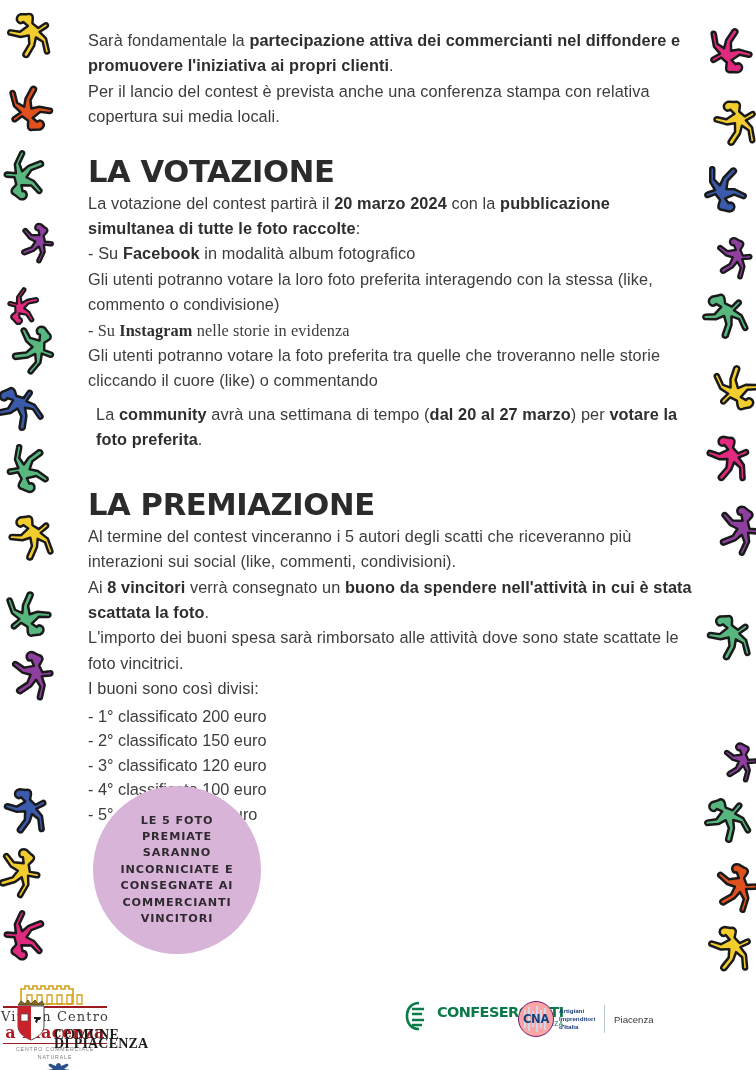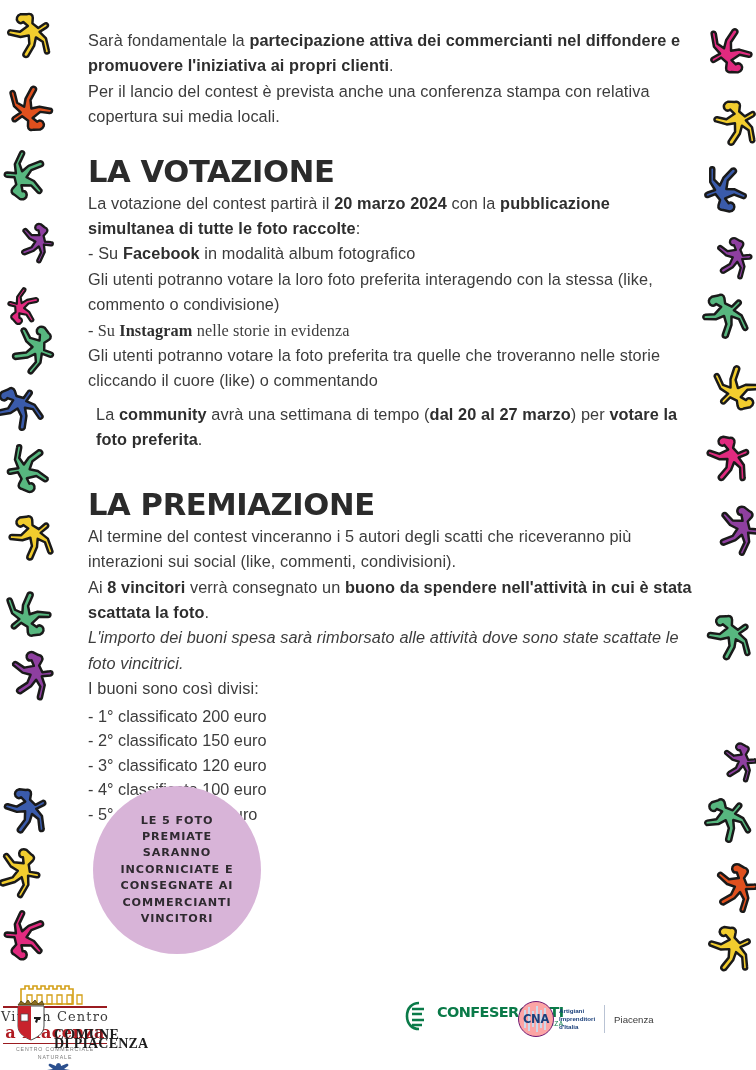"L'importo dei buoni spesa sarà" p.para { font-style: italic -> none }
